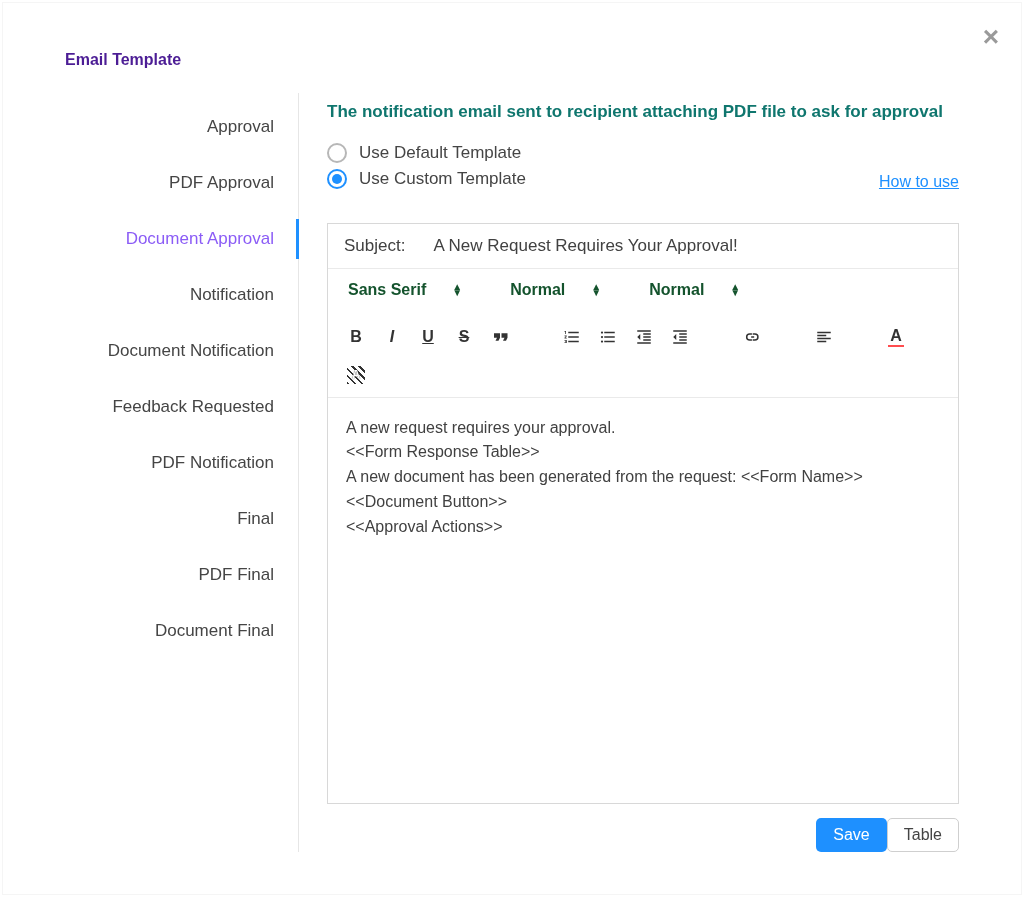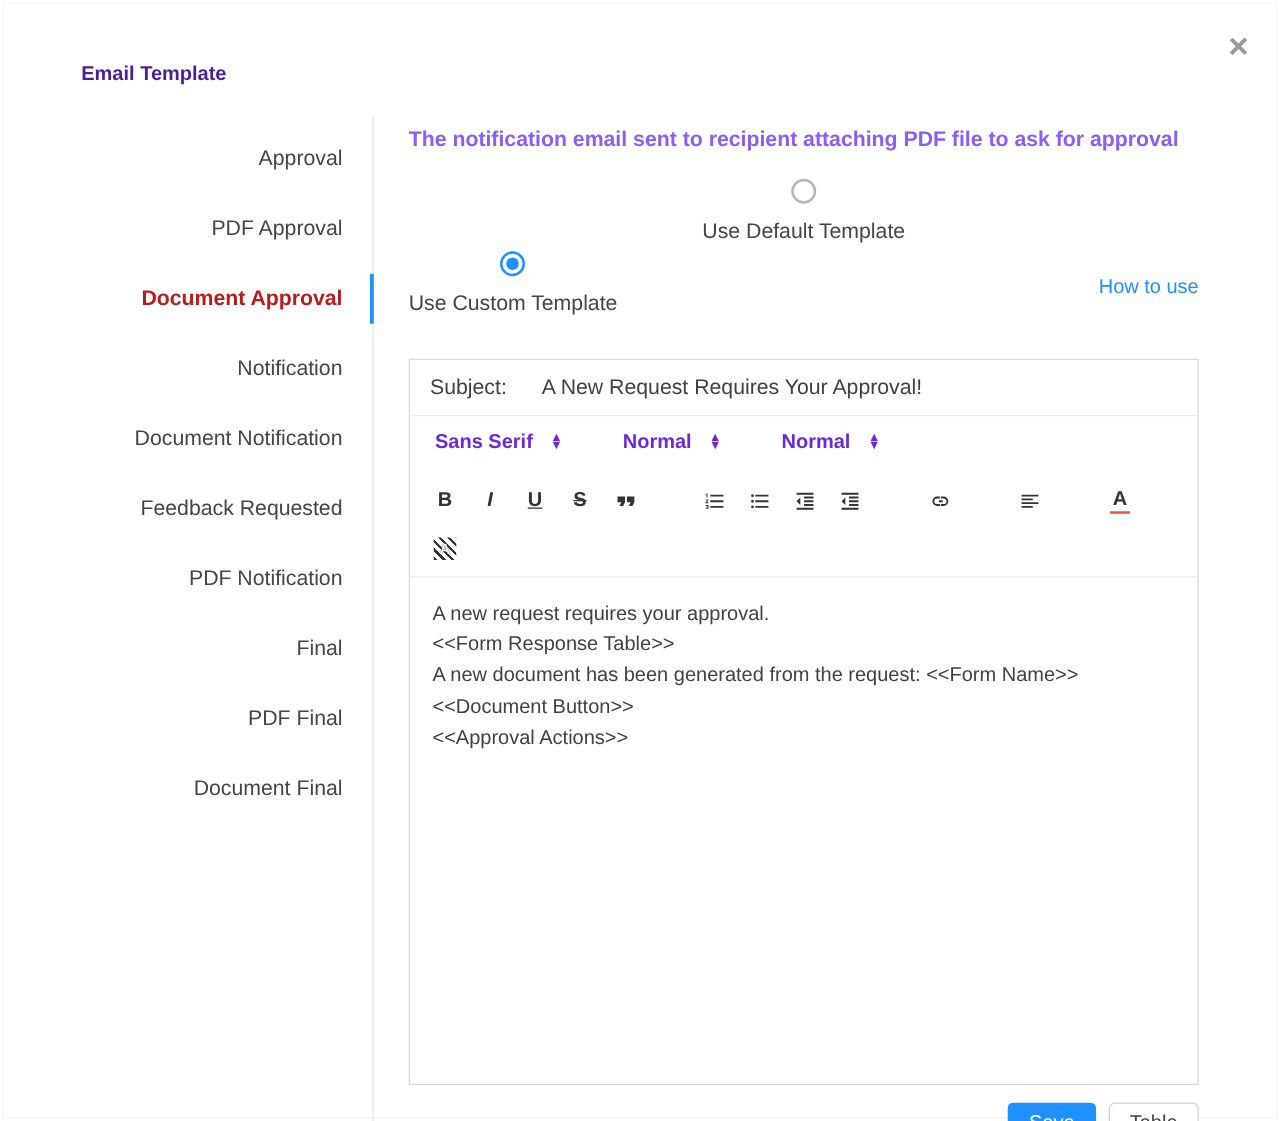"The notification email sent to" .desc { color: #8b5cf6 -> #0f766e }
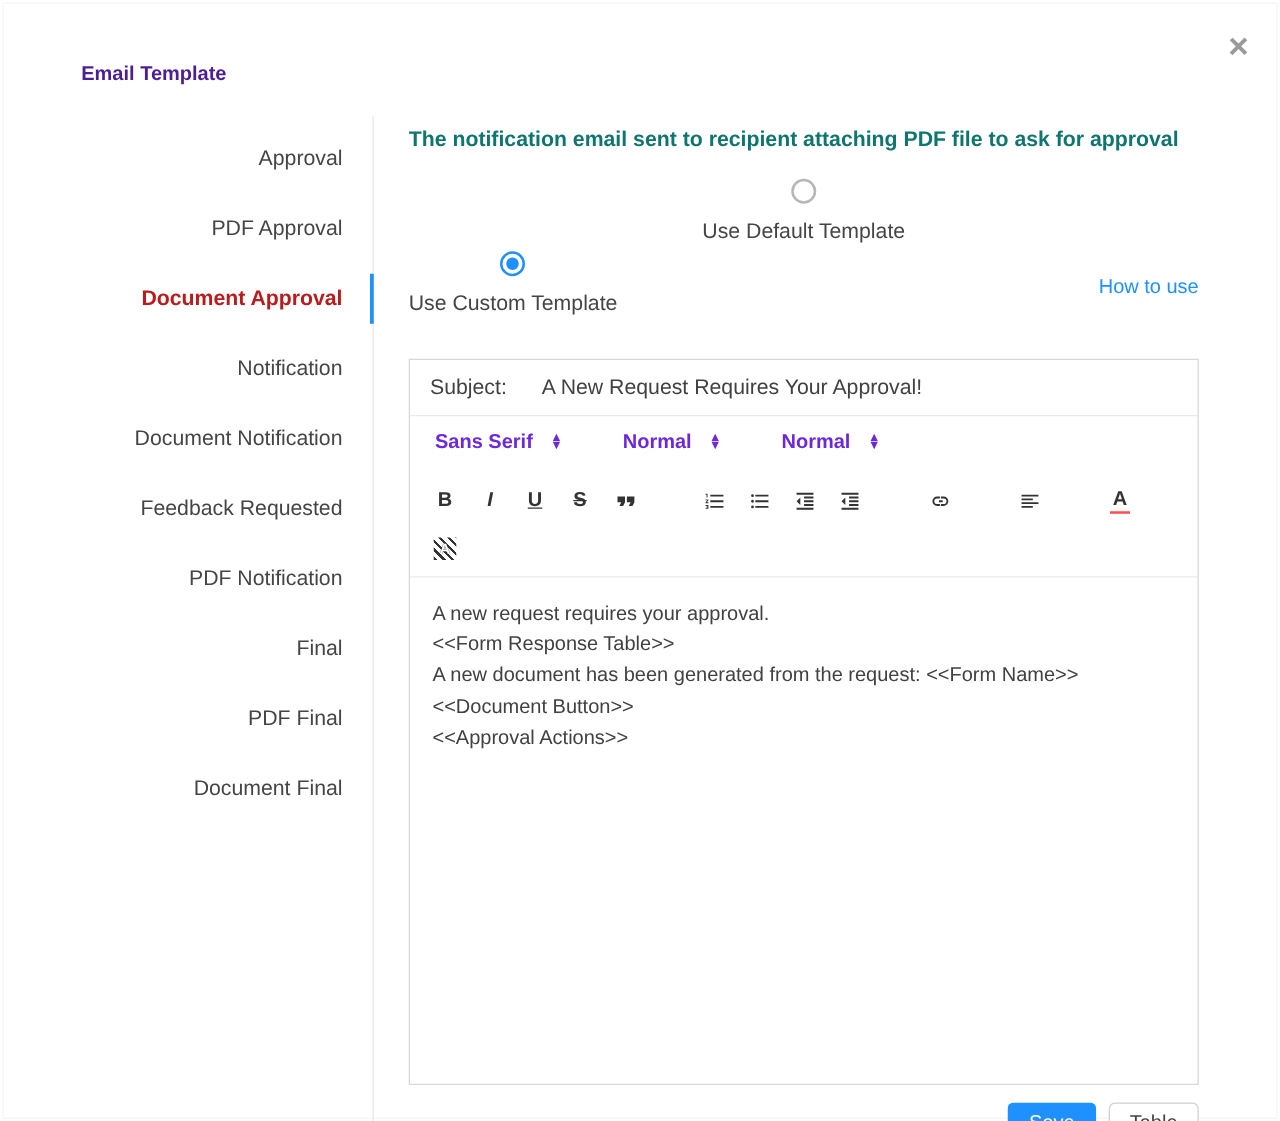"Use Default Template" .radio-row { flex-direction: column -> none }
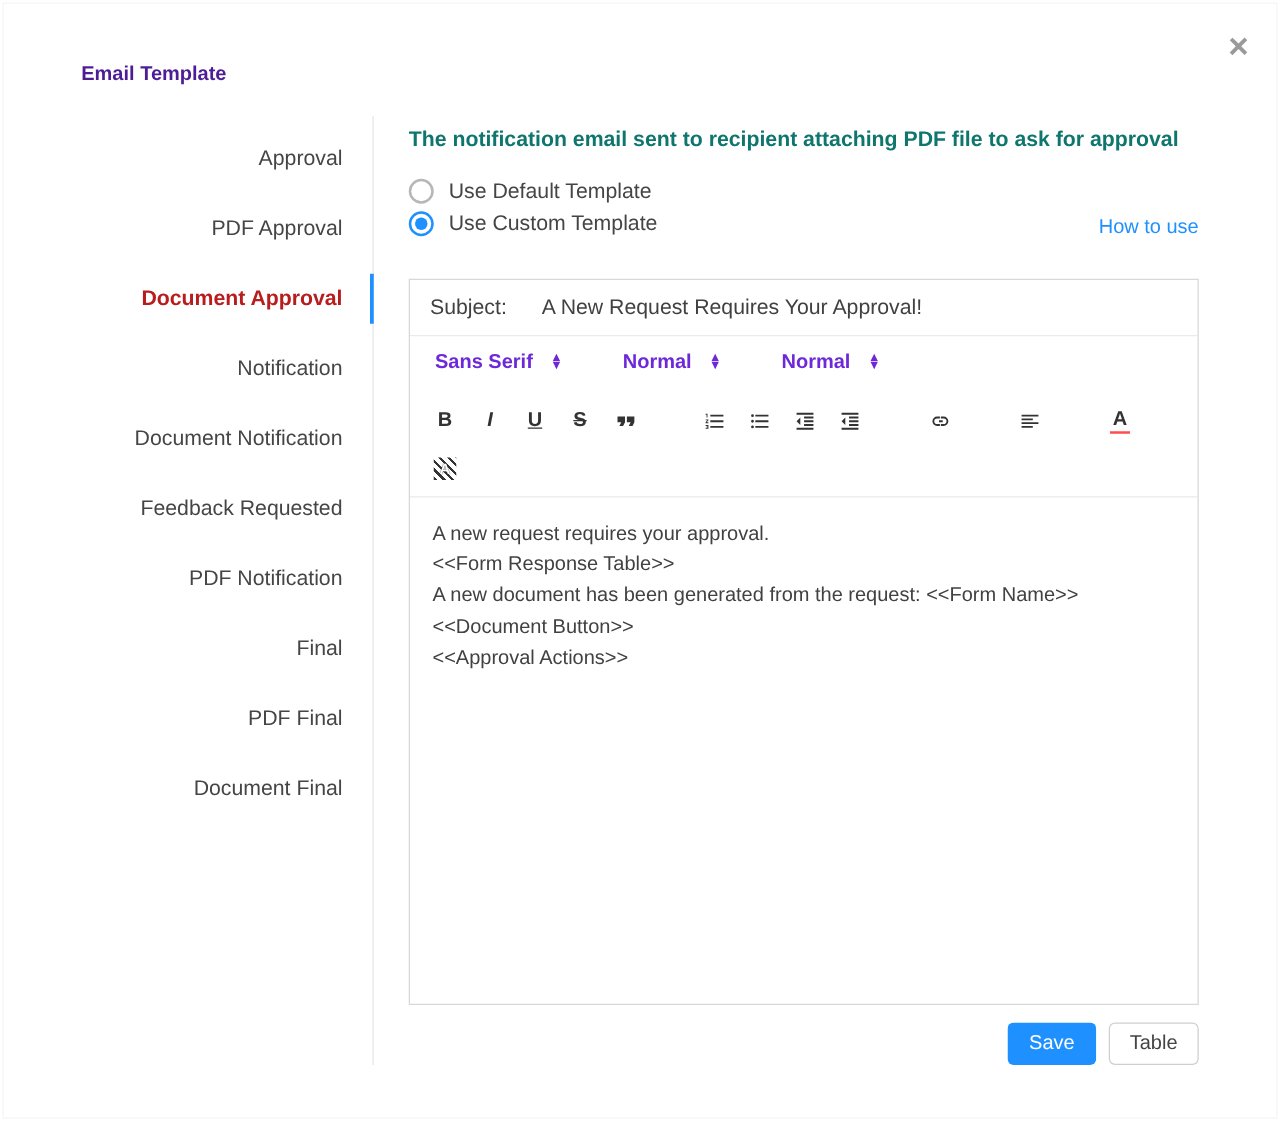"How to use" .howto { text-decoration: none -> underline }
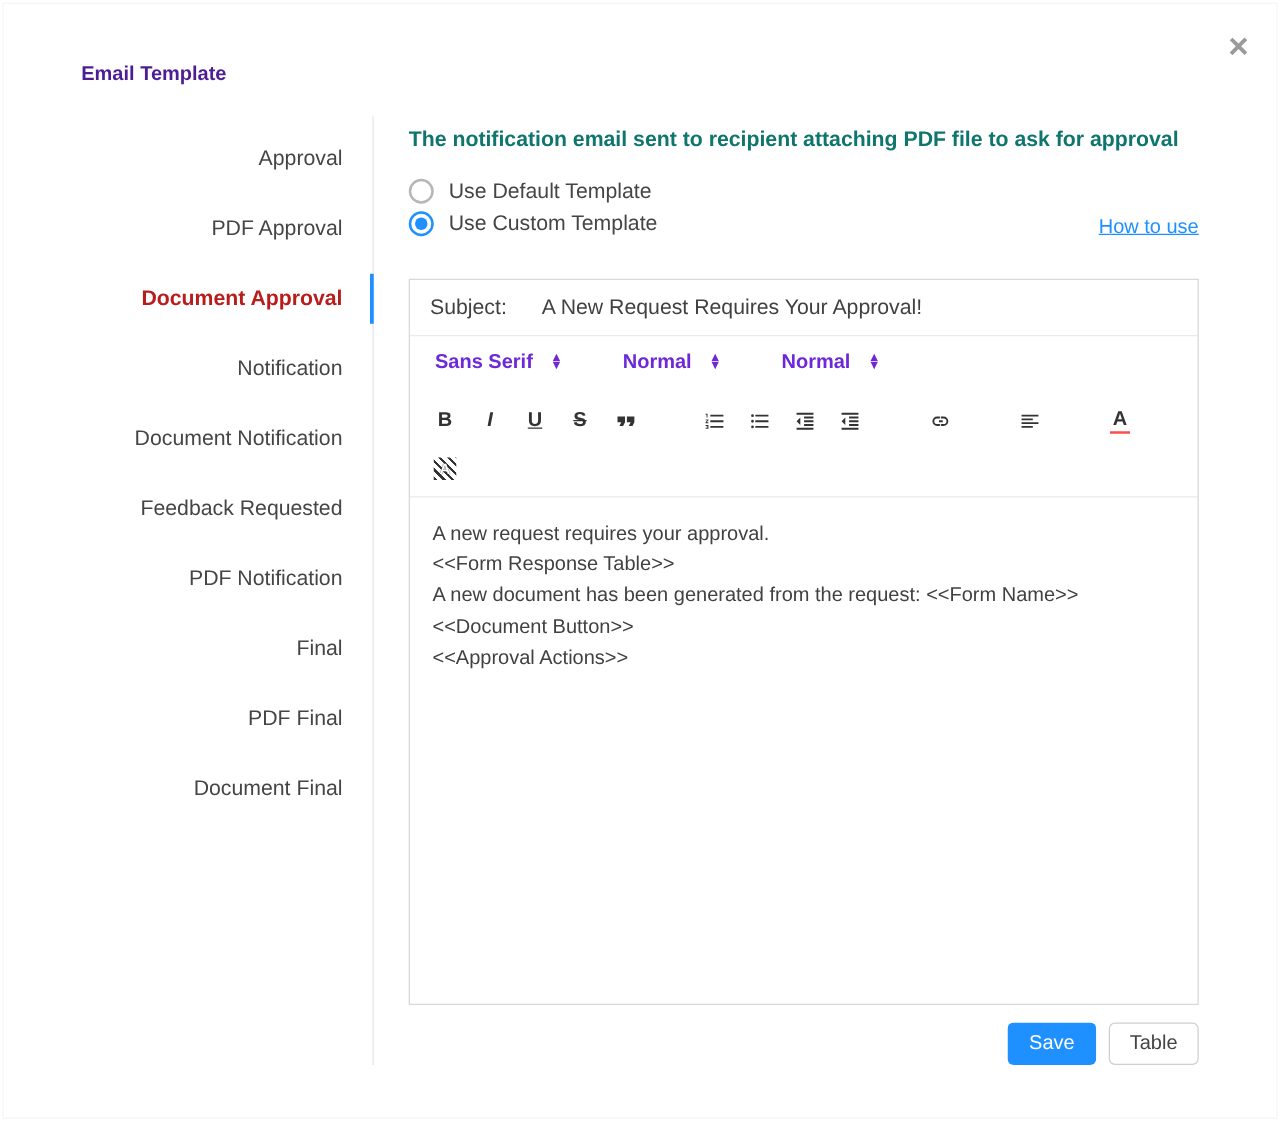"Document Approval" .sidebar-item.active { color: #b91c1c -> #8b5cf6; font-weight: 700 -> 400 }
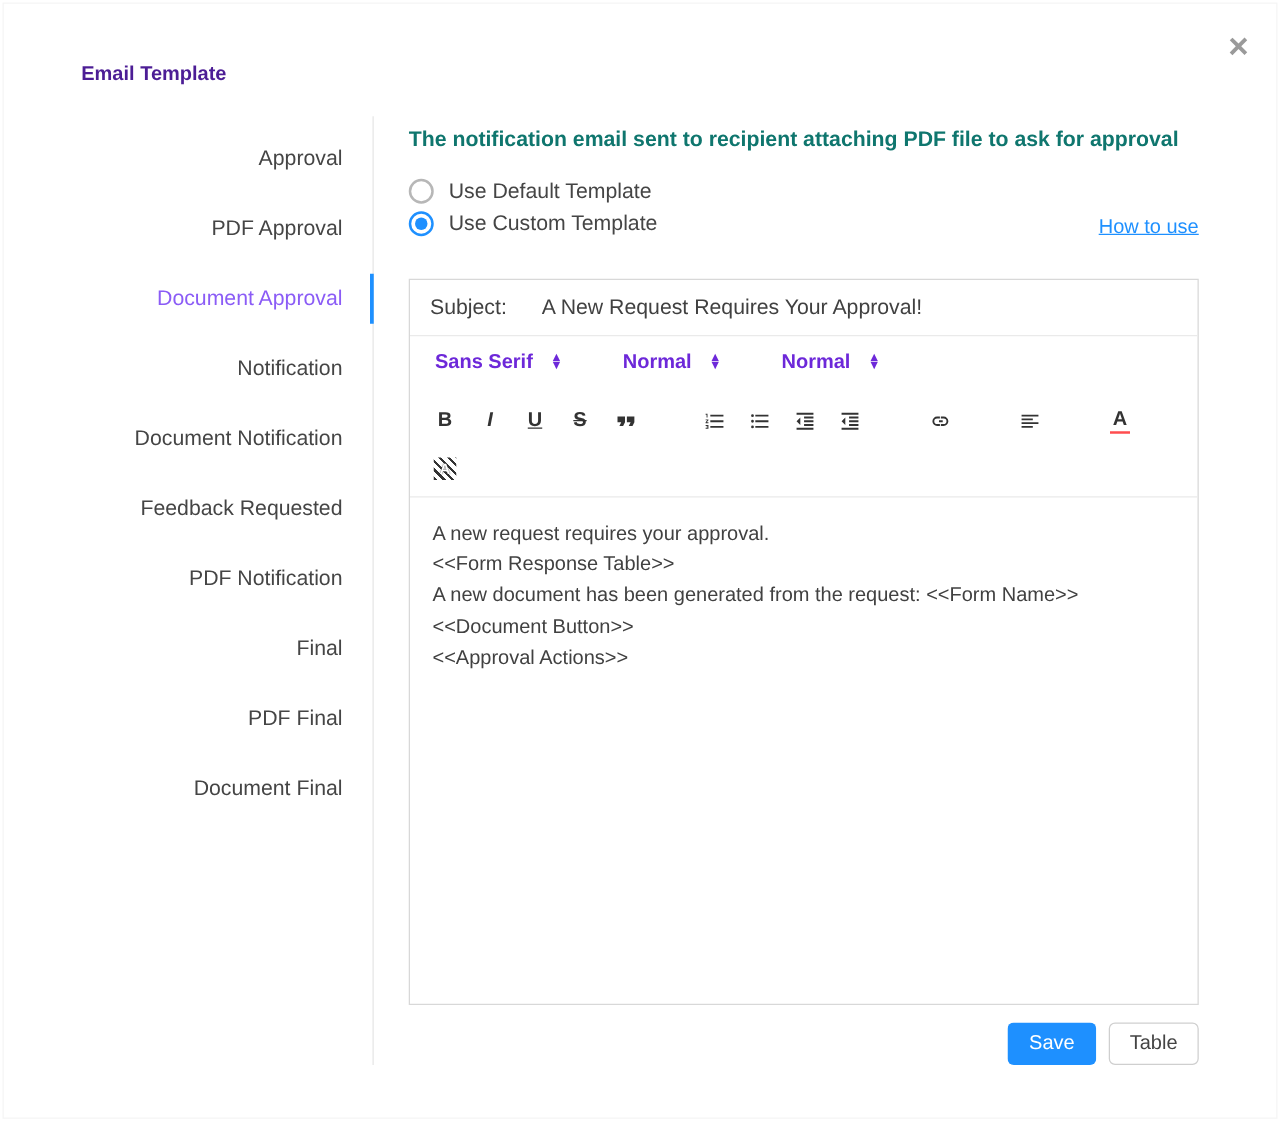"Sans Serif" .tb-select { color: #6d28d9 -> #14532d; gap: 14px -> 26px }
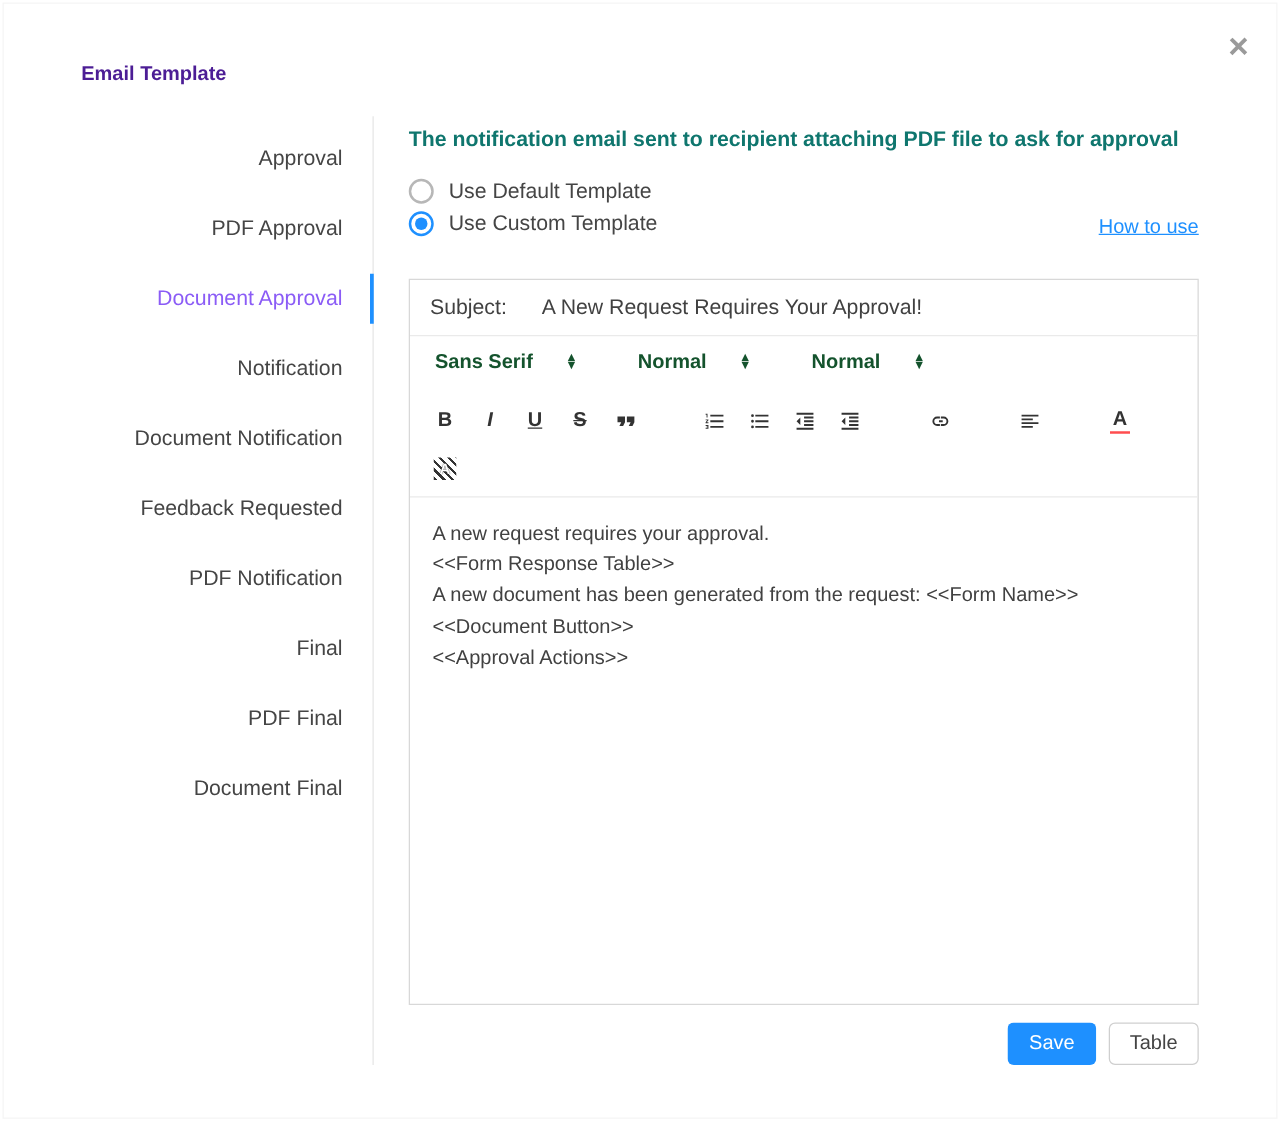"Save" .footer { gap: 10px -> none }
